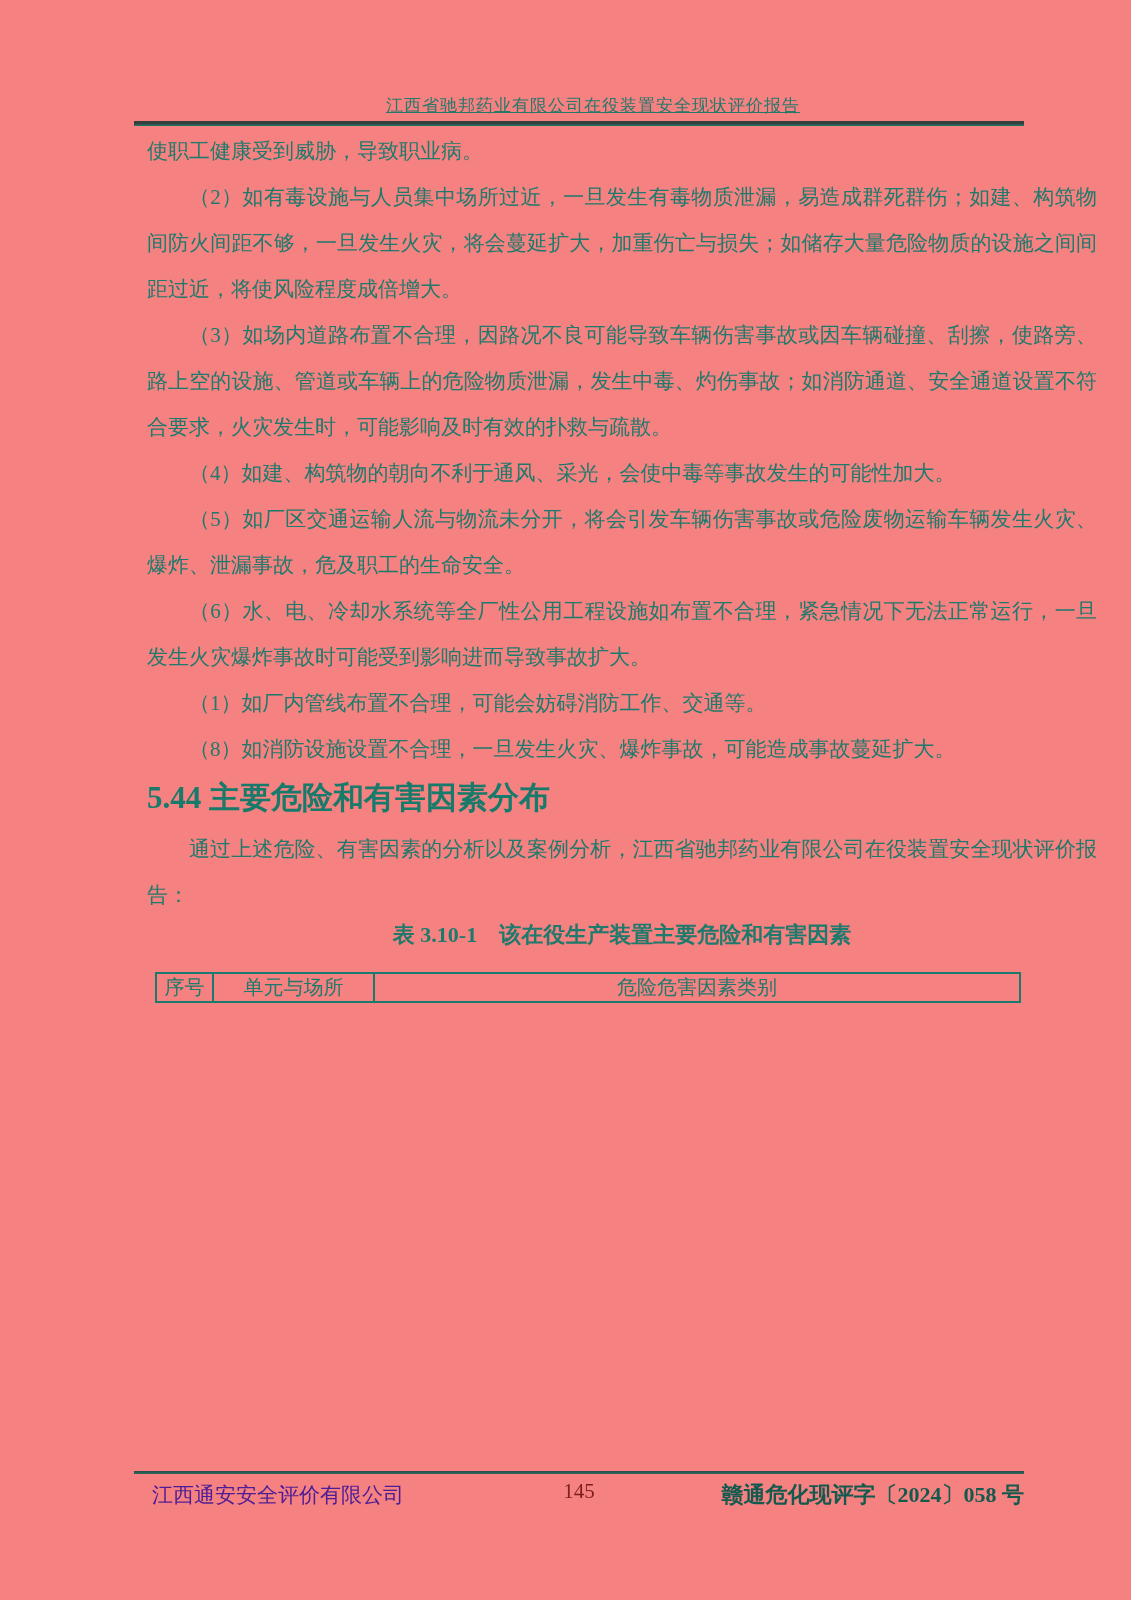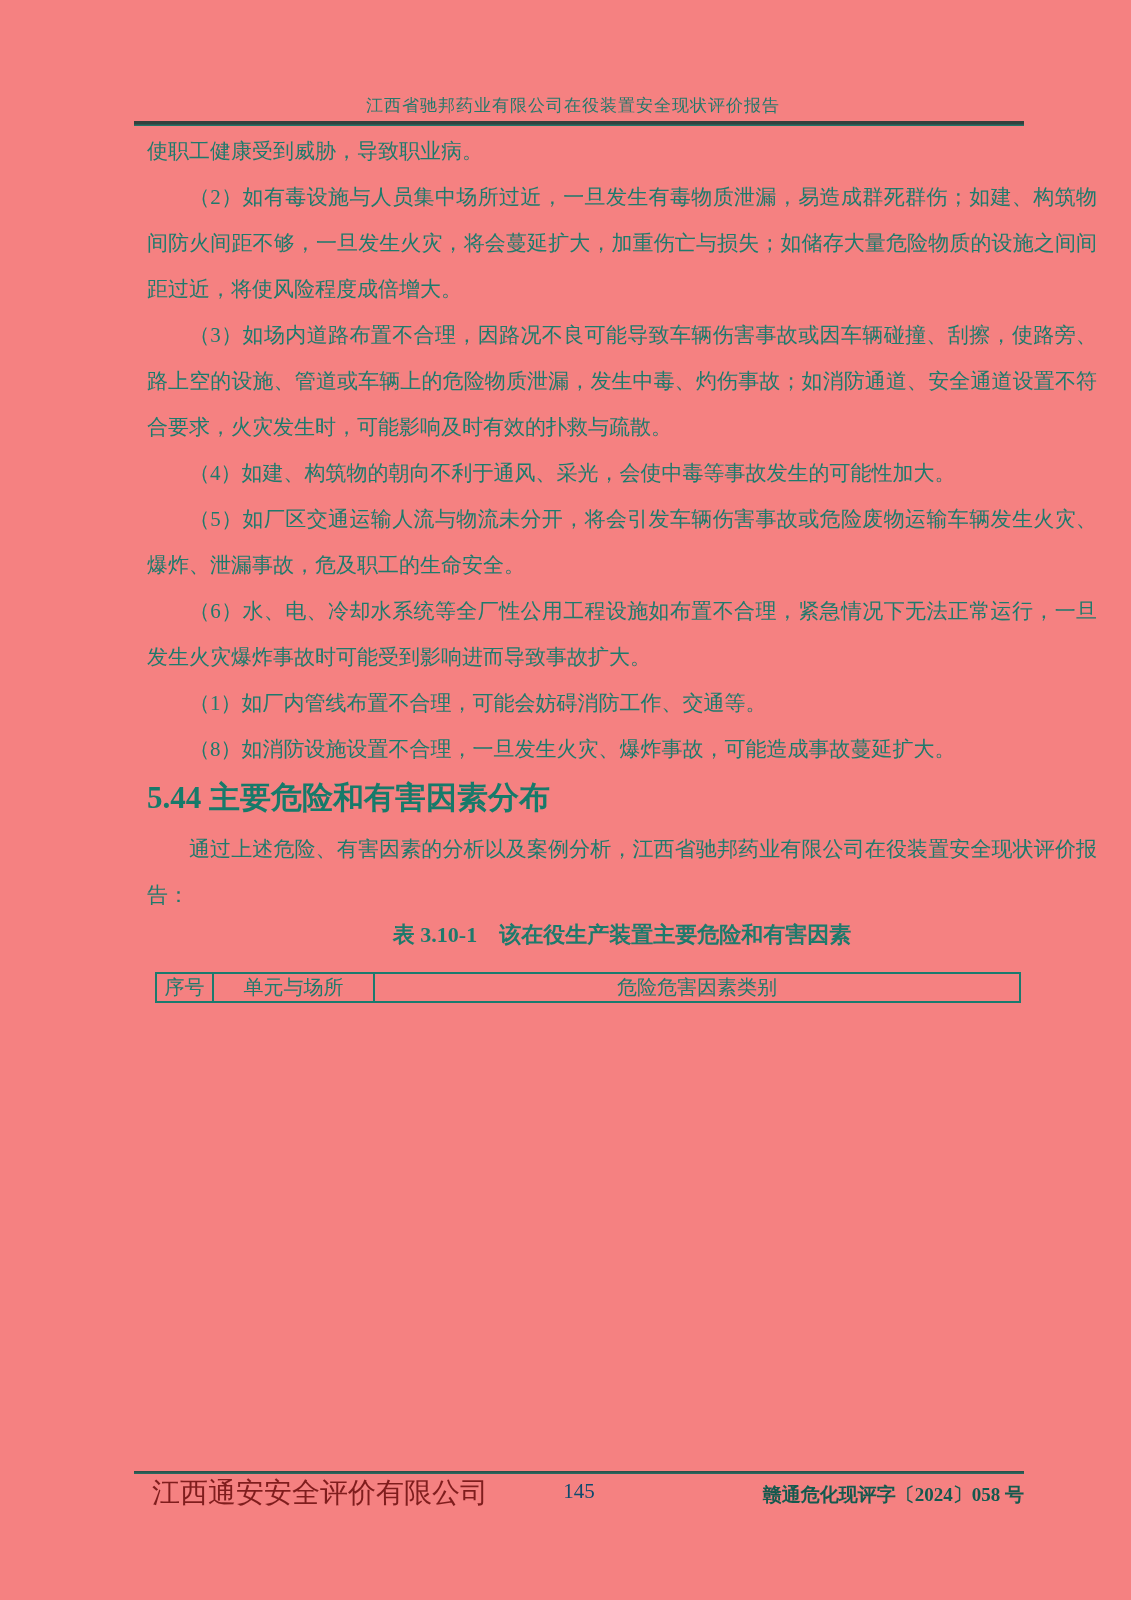"江西省驰邦药业有限公司在役装置安全现状评价报告" .header-title { left: 128px -> 148px; text-decoration: none -> underline }
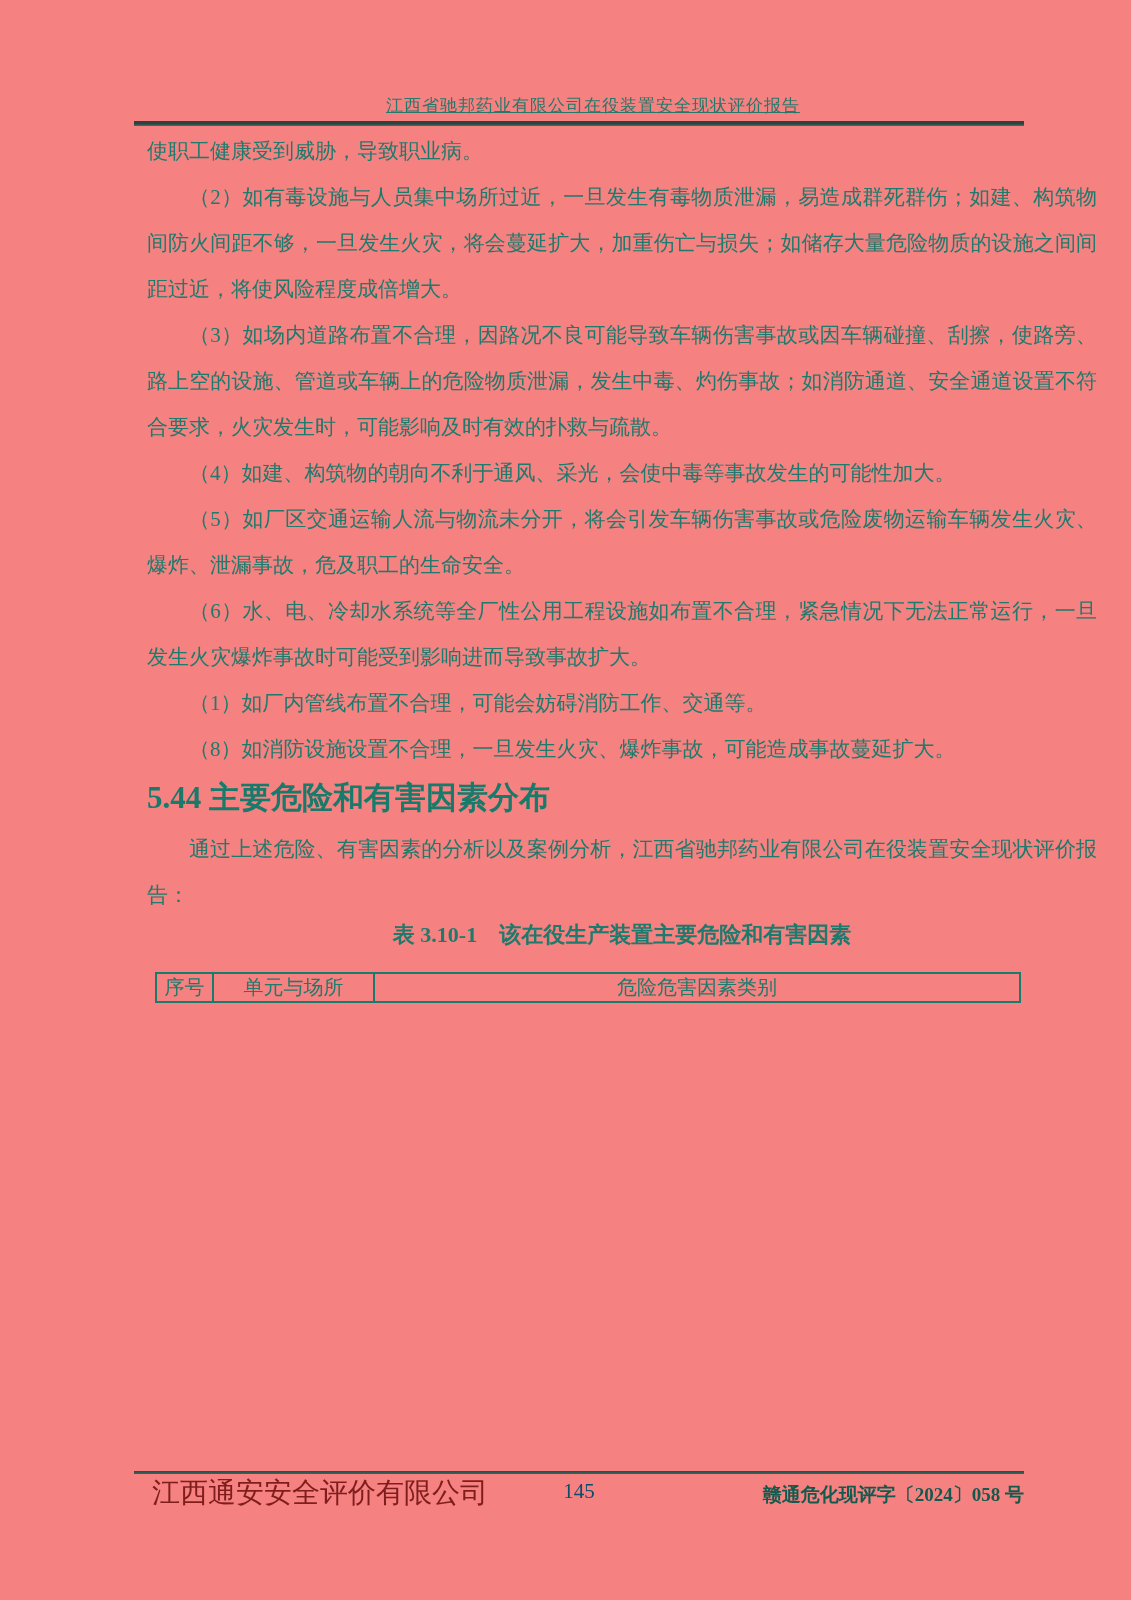"江西通安安全评价有限公司" .footer-company { color: #7f1d1d -> #4c1d95; font-family: Liberation Mono, monospace -> none; font-size: 28px -> 21px }
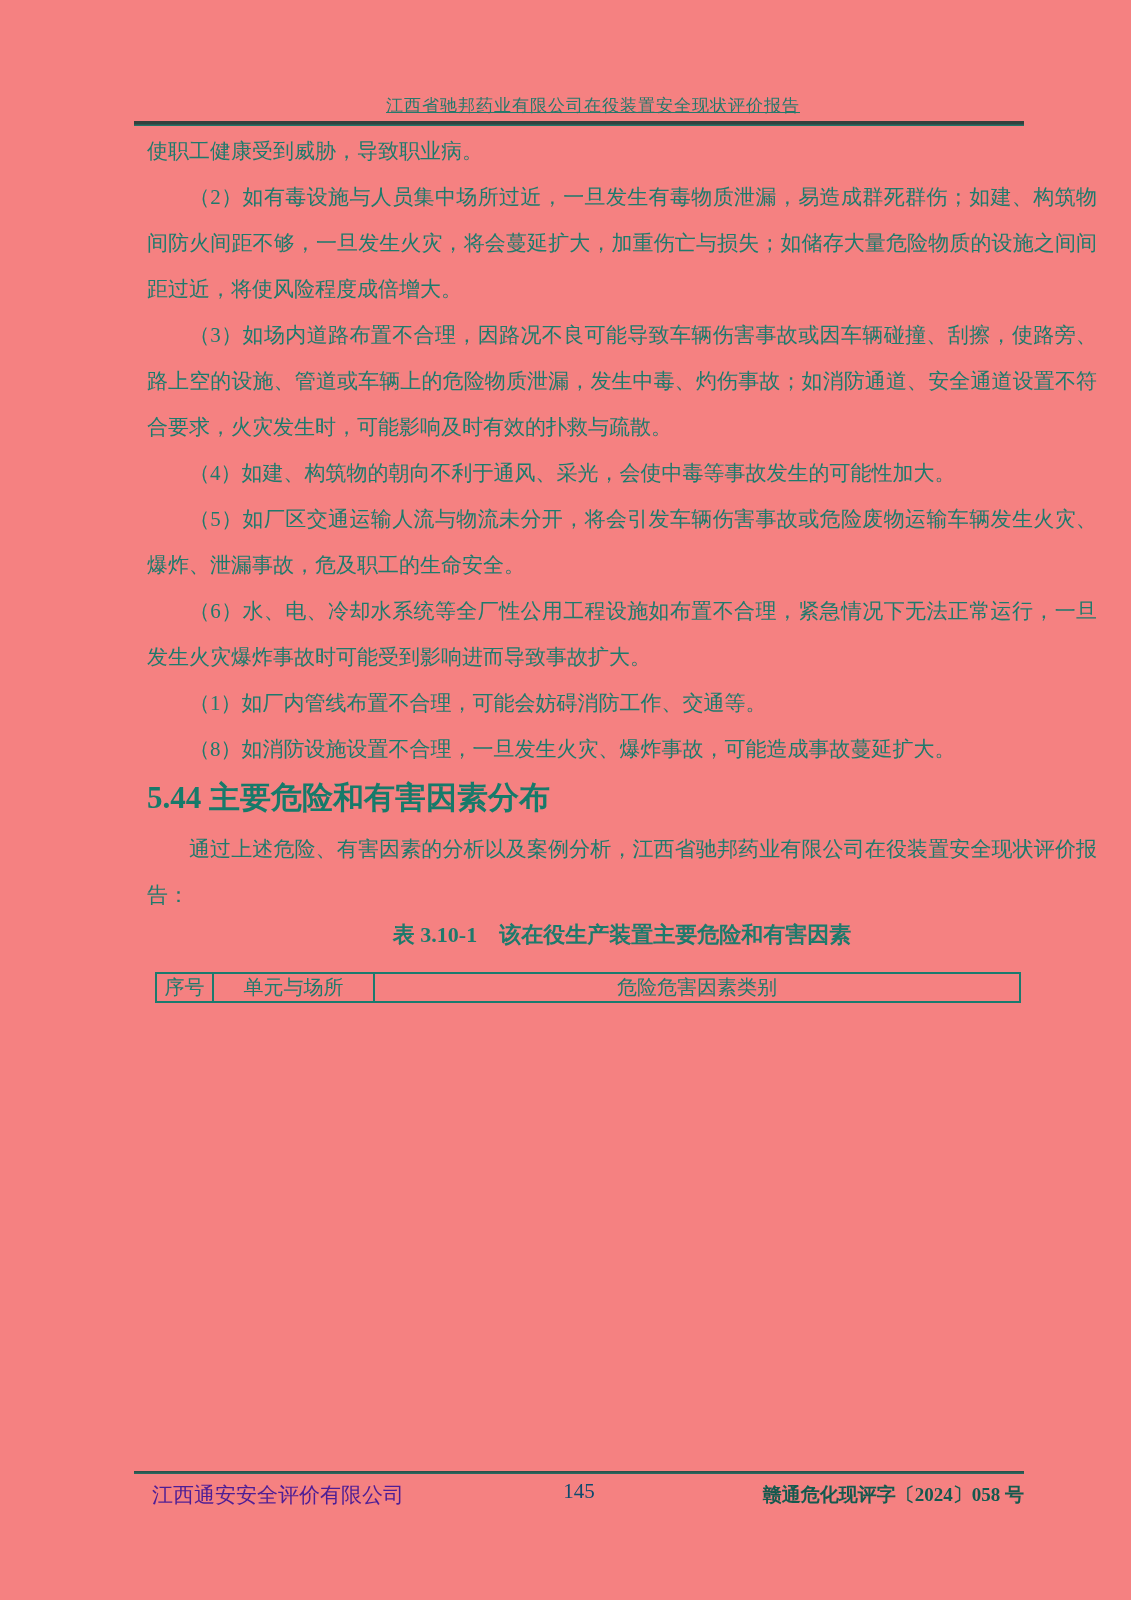"145" .footer-page { color: #0c4a6e -> #7f1d1d }
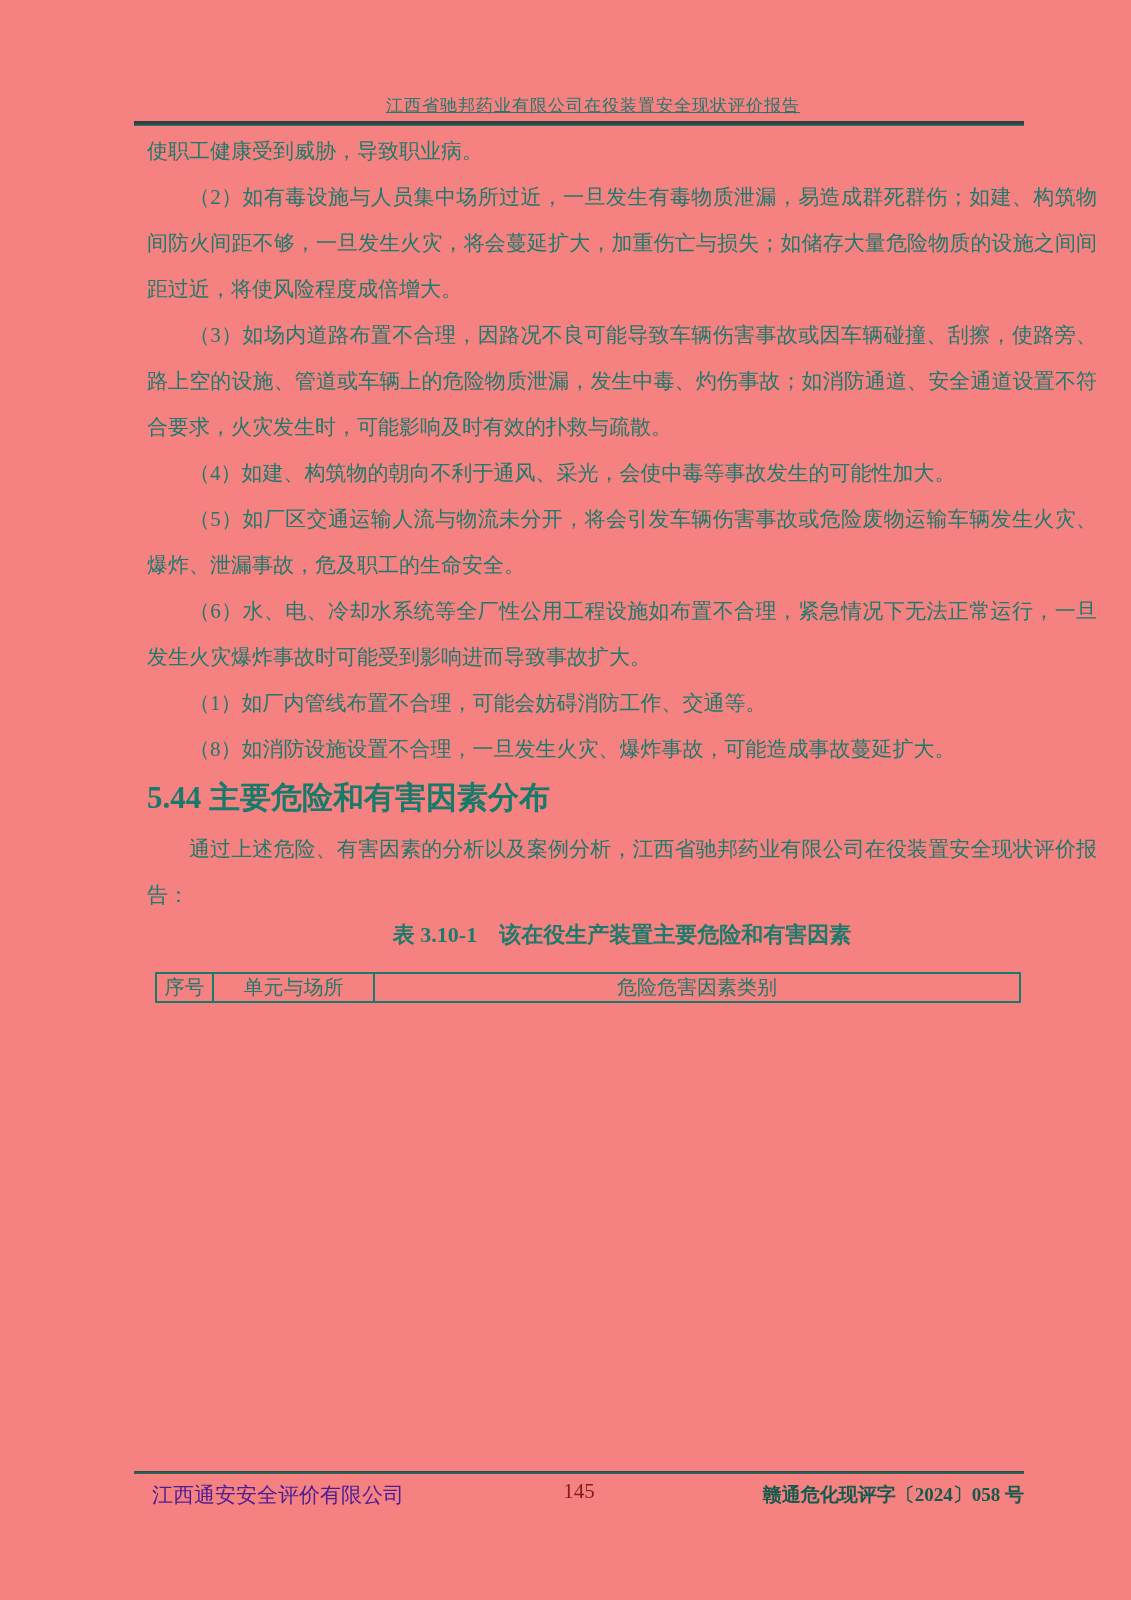"赣通危化现评字〔2024〕058 号" .footer-doc { font-size: 19px -> 22px }
